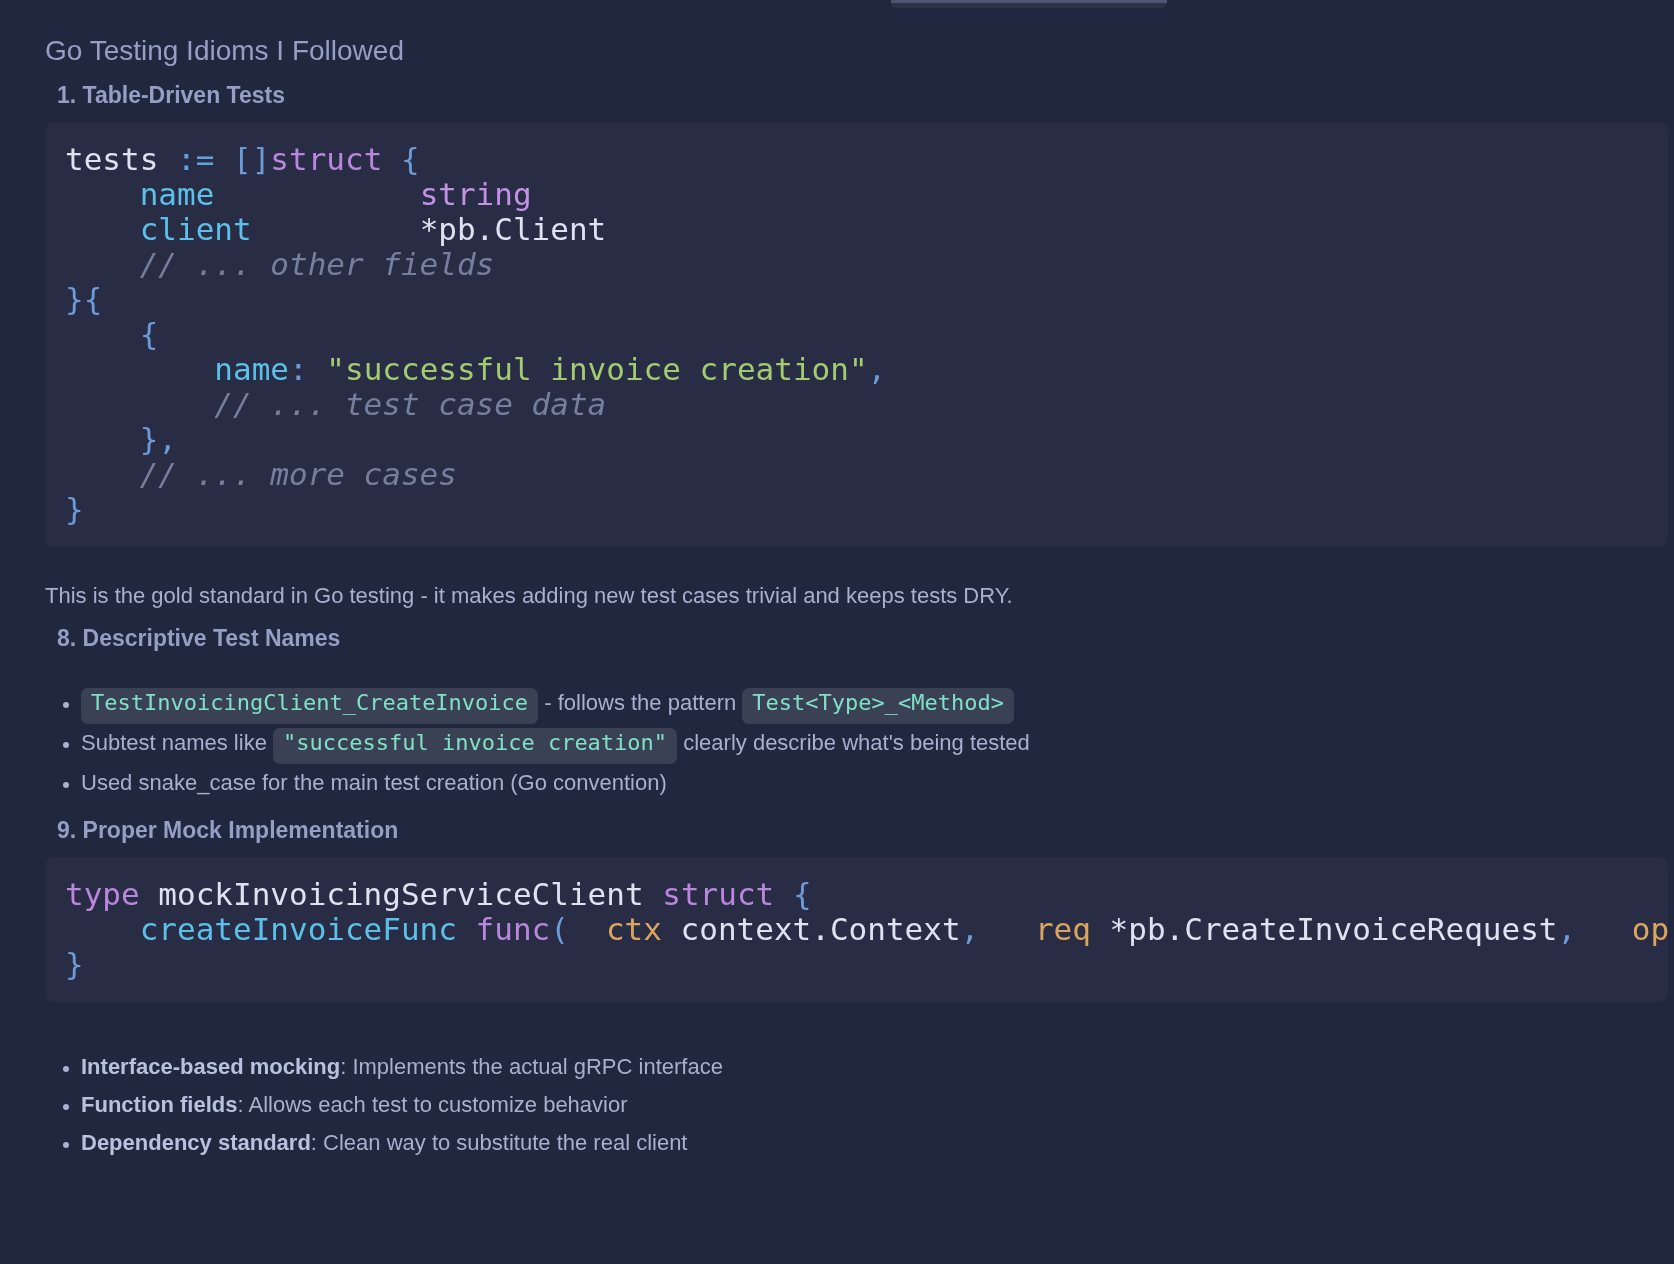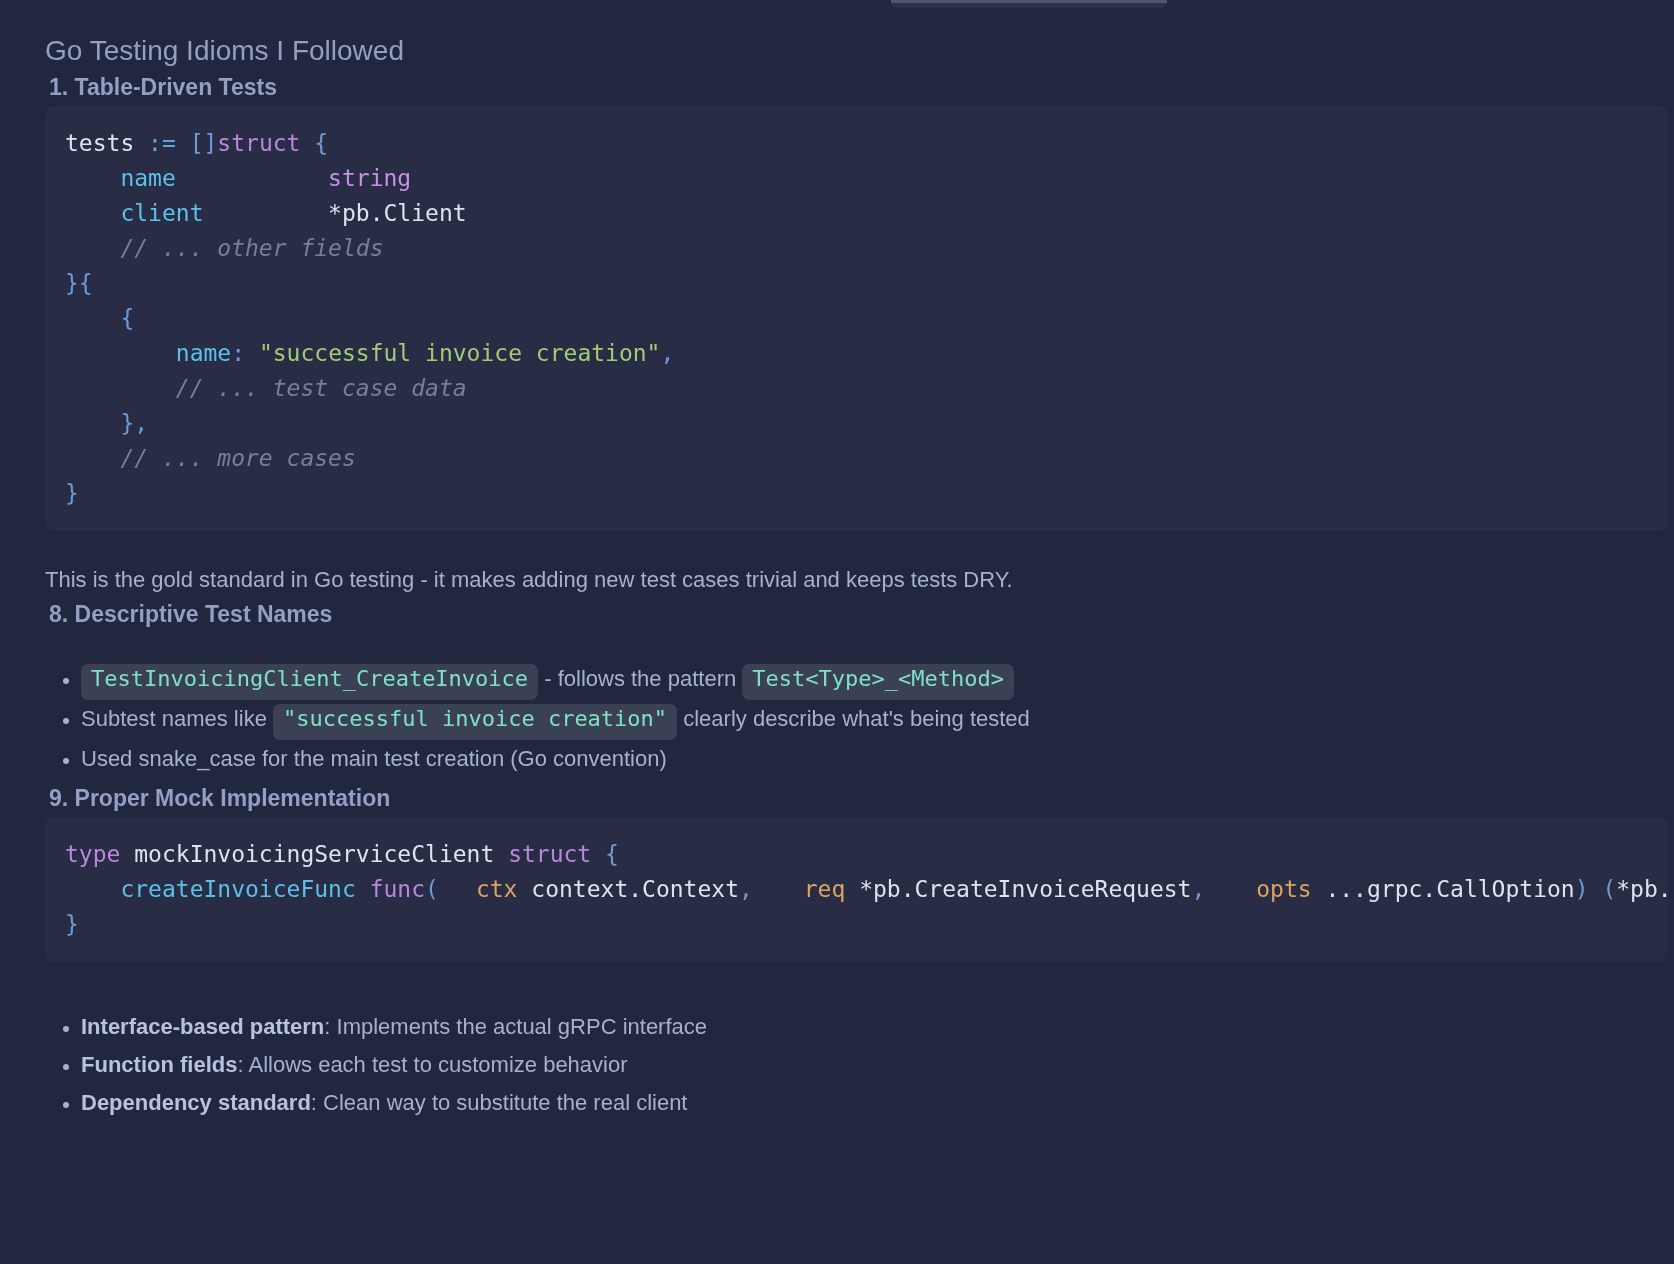"1. Table-Driven Tests" h3.section-title { margin: 4px -> 12px }
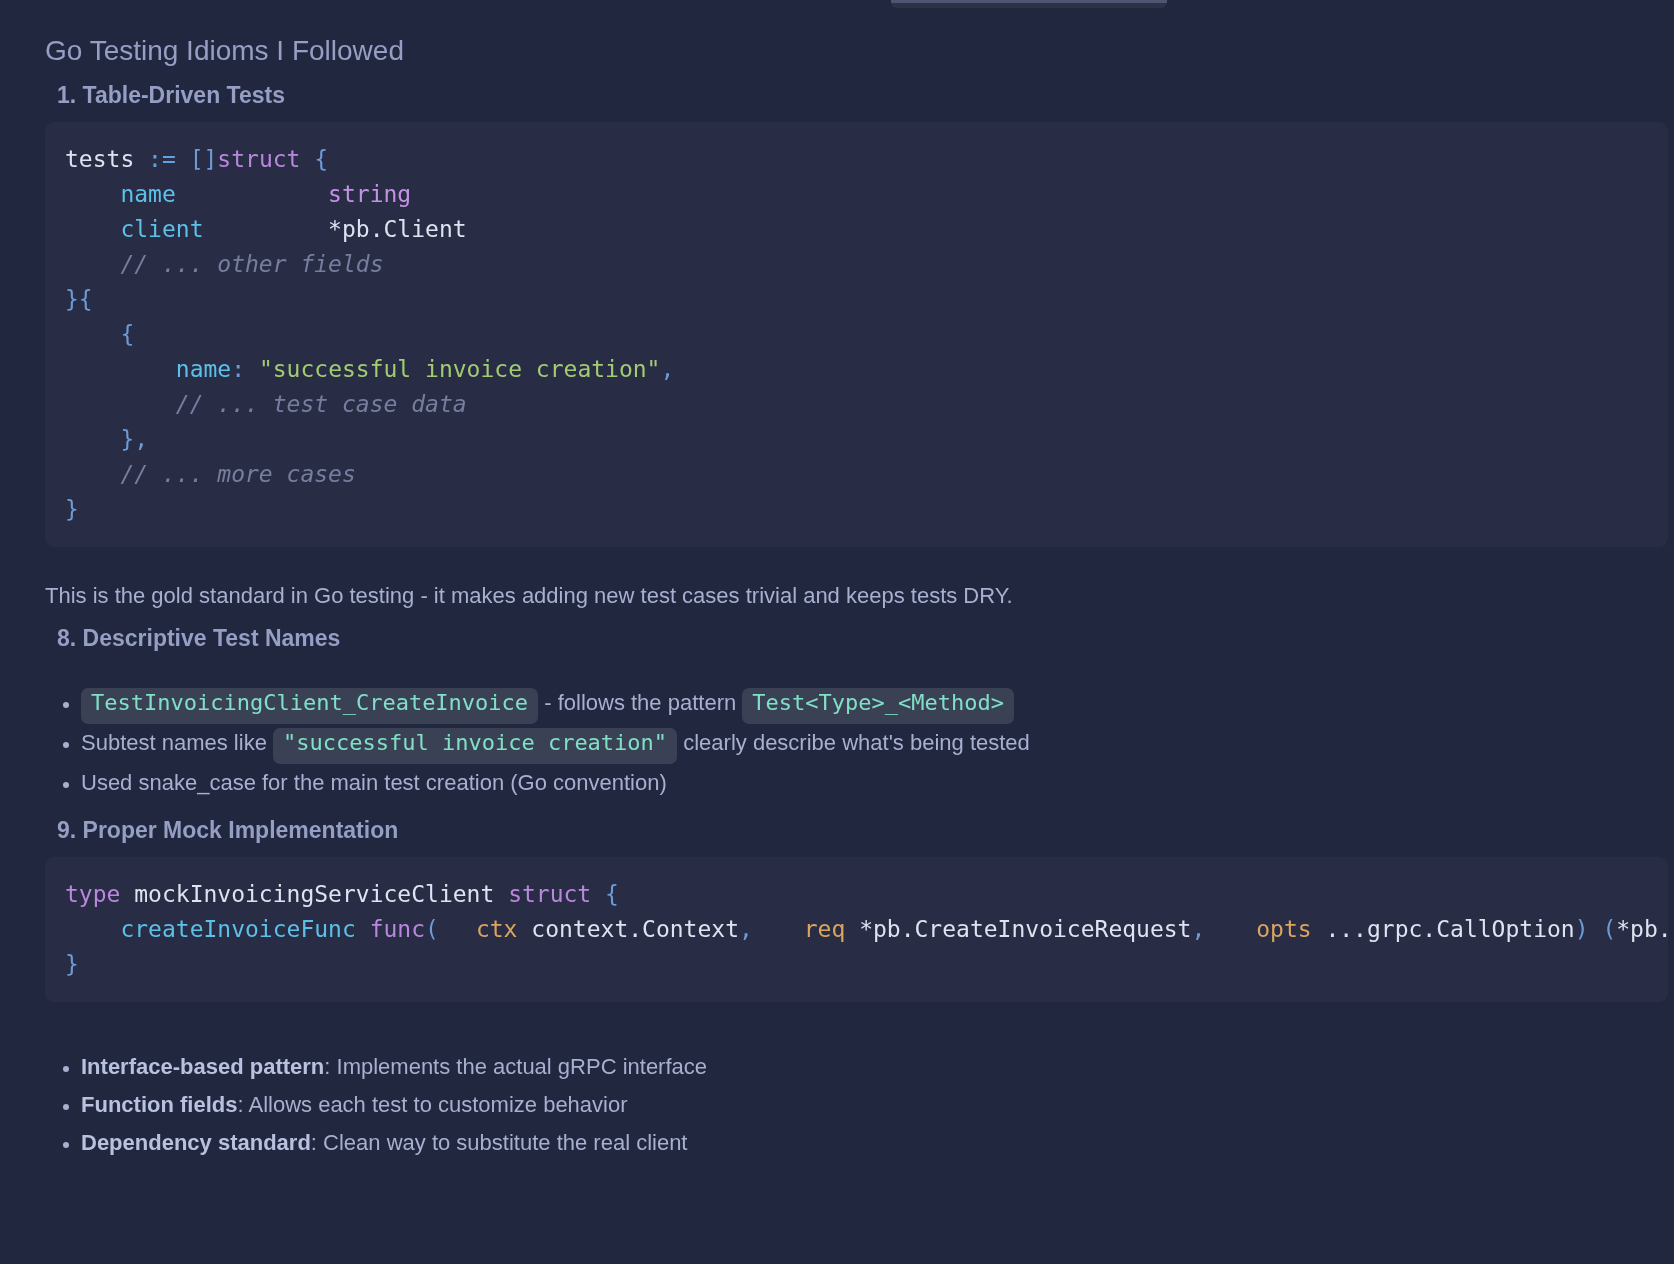"tests := []struct {" pre.code-block { font-size: 23px -> 31px }
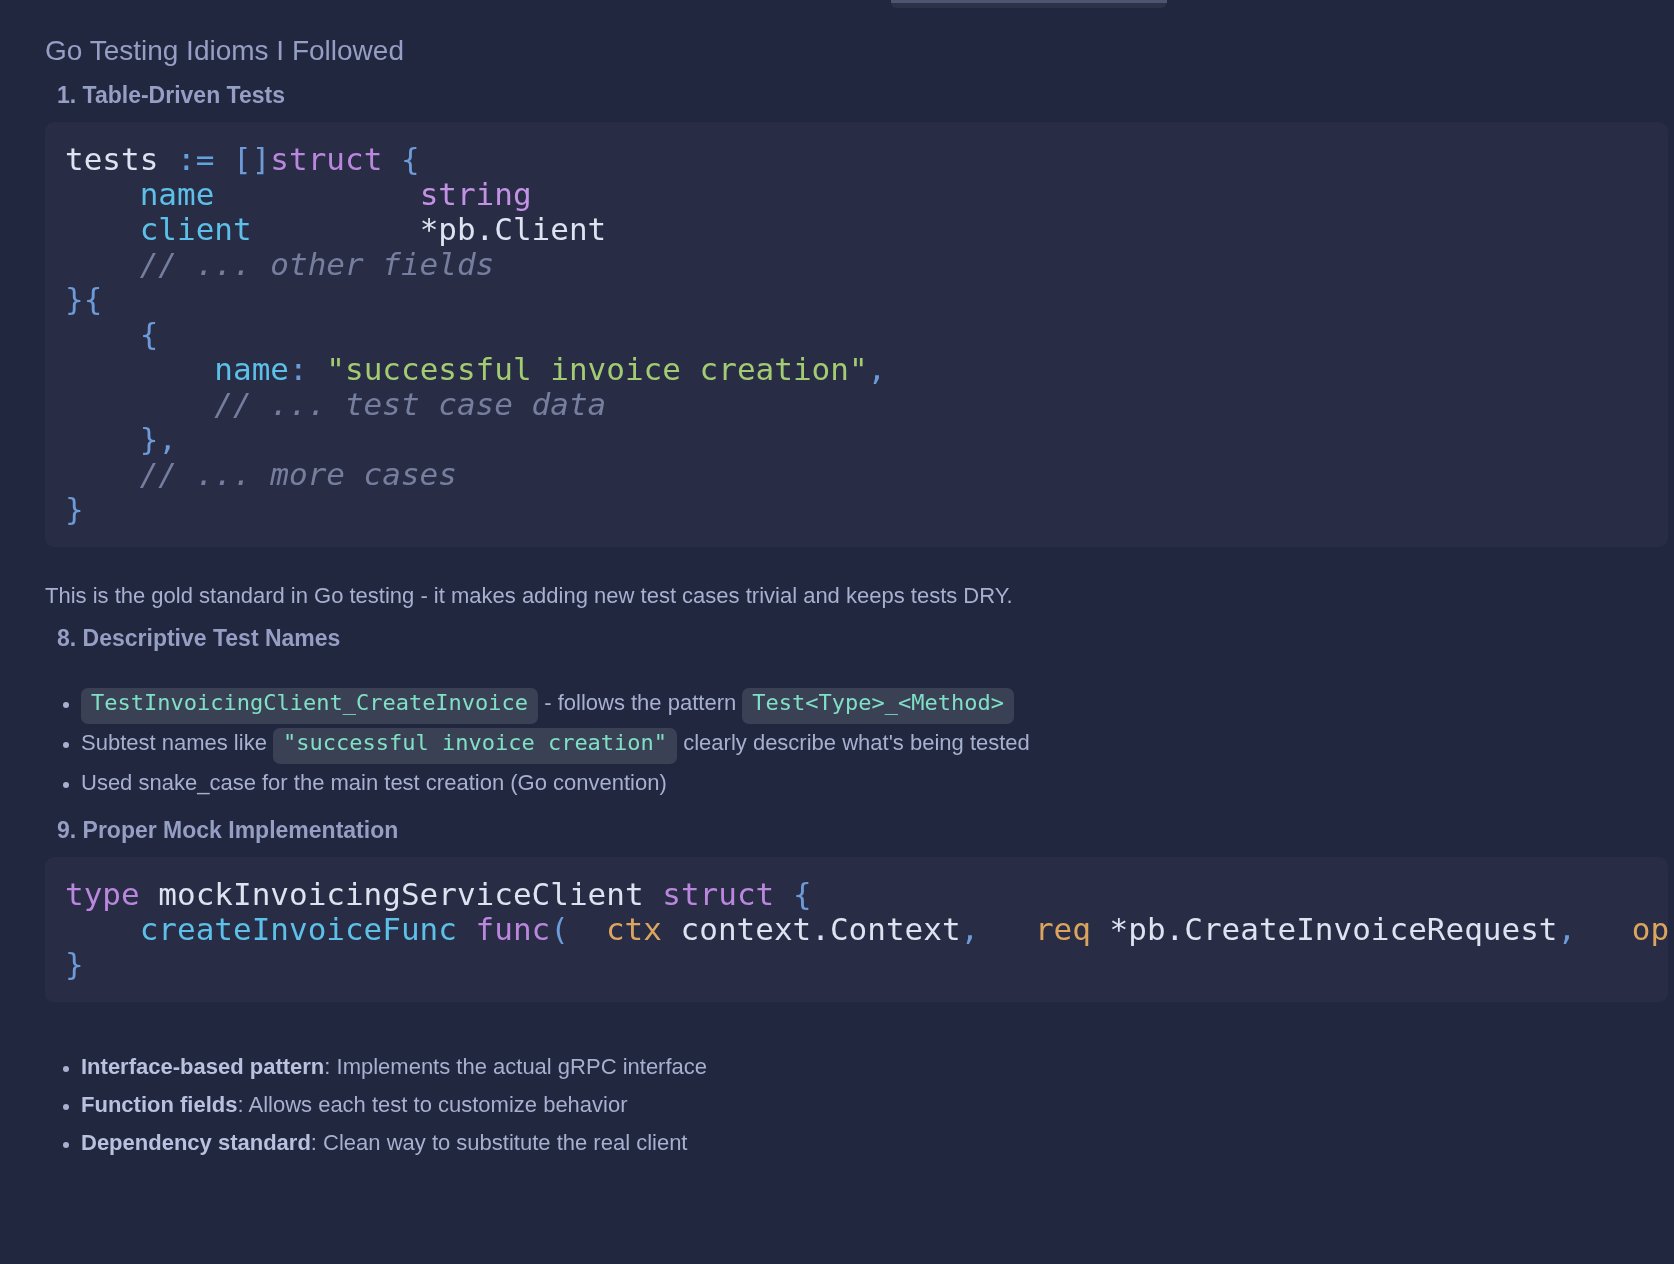"Interface-based pattern" strong { text: pattern -> mocking }
